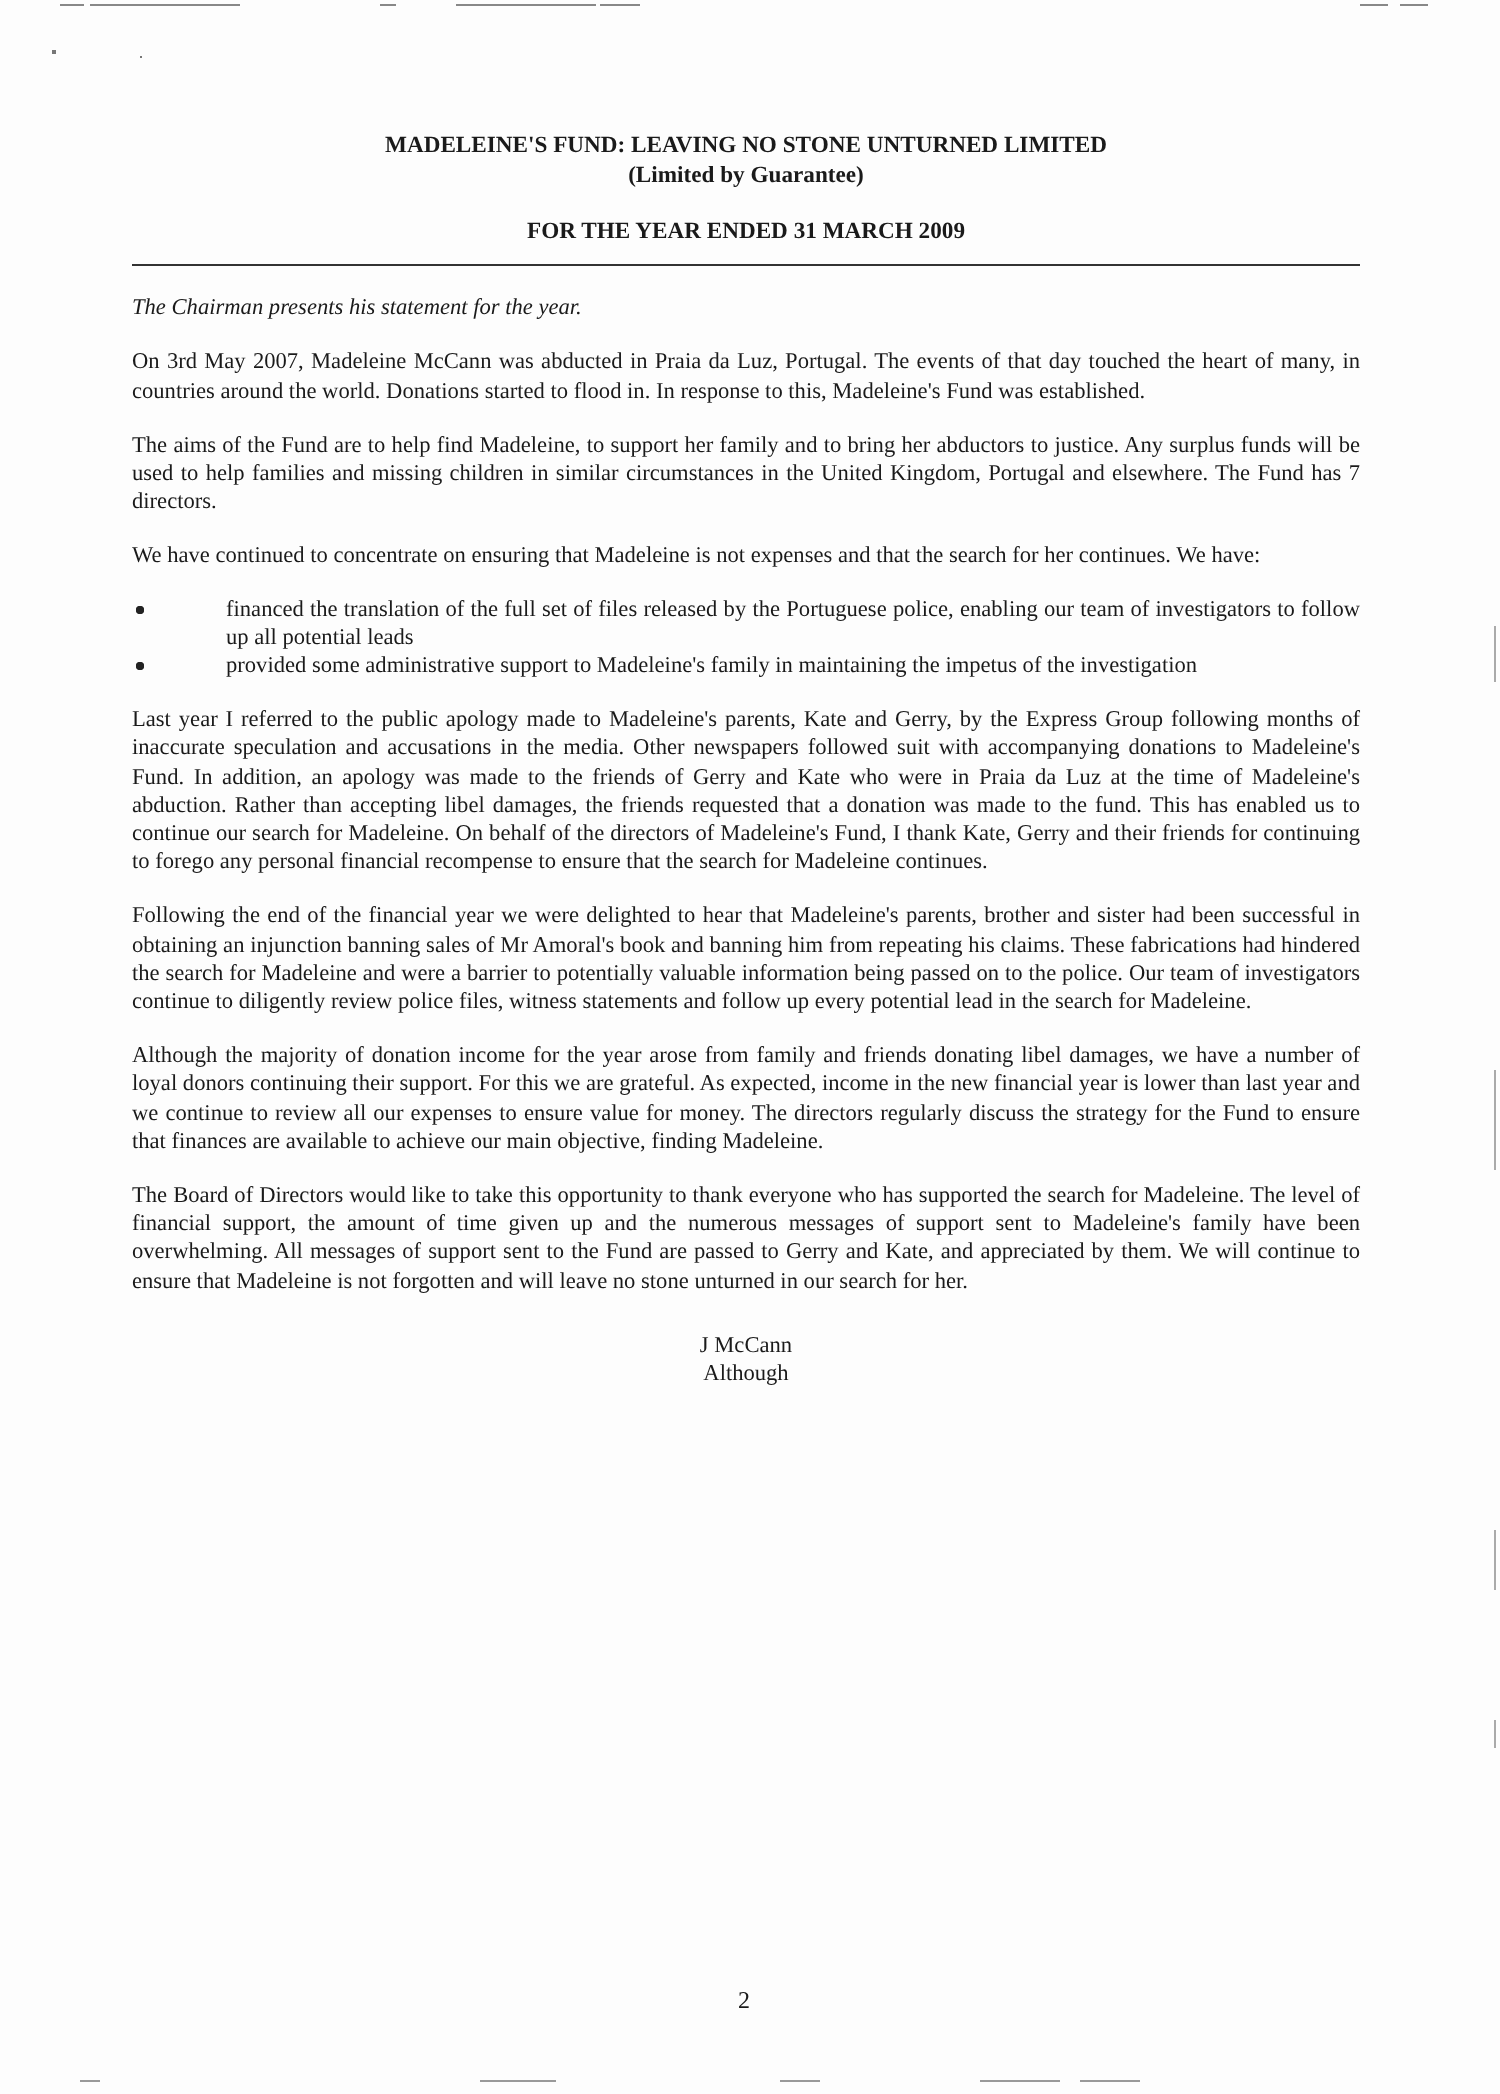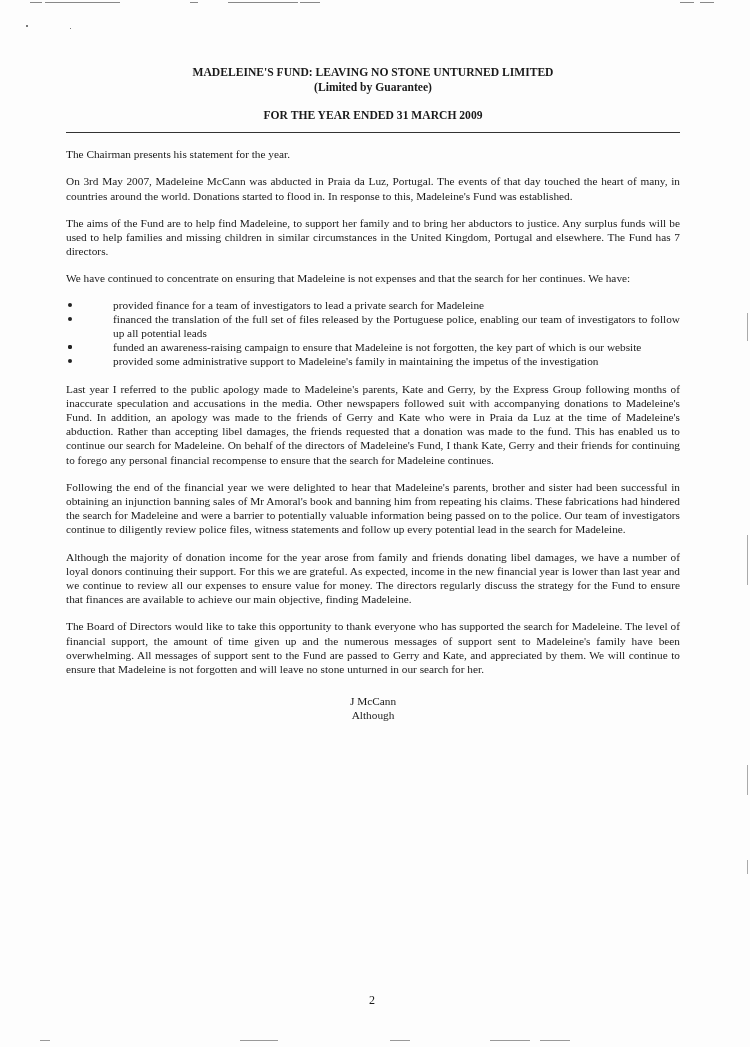"The Chairman presents his statement" .first-p { font-style: none -> italic }
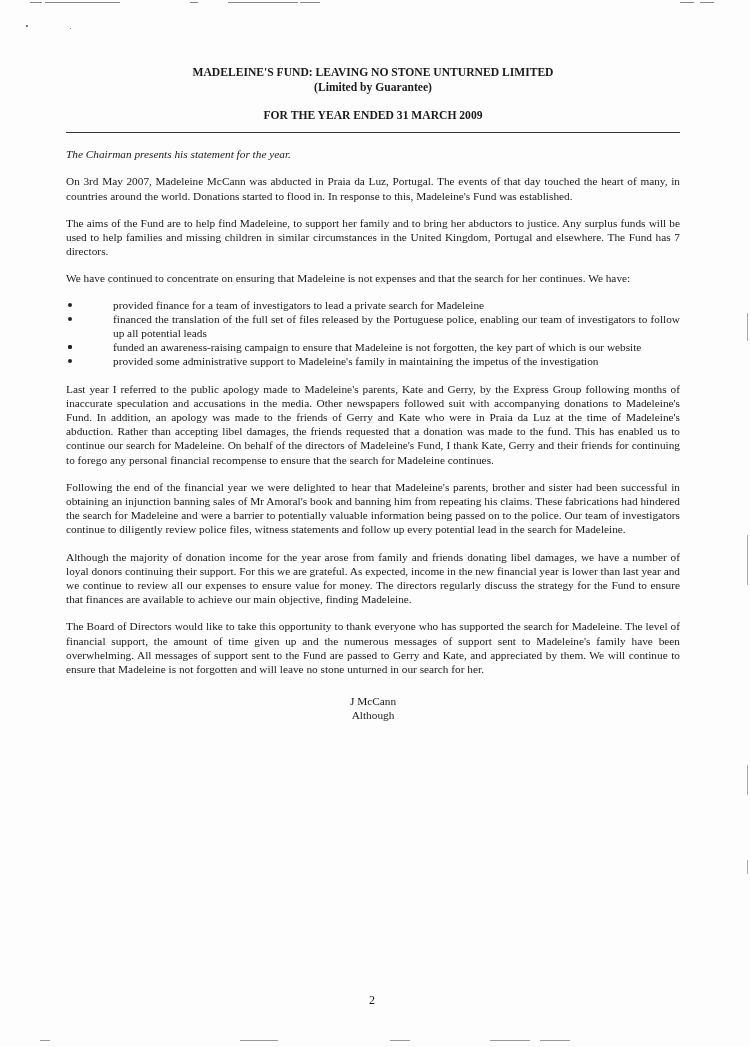"provided finance for a team" span { html: <span>provided finance for a team of investigators to lead a private search for Madeleine</span> -> none }
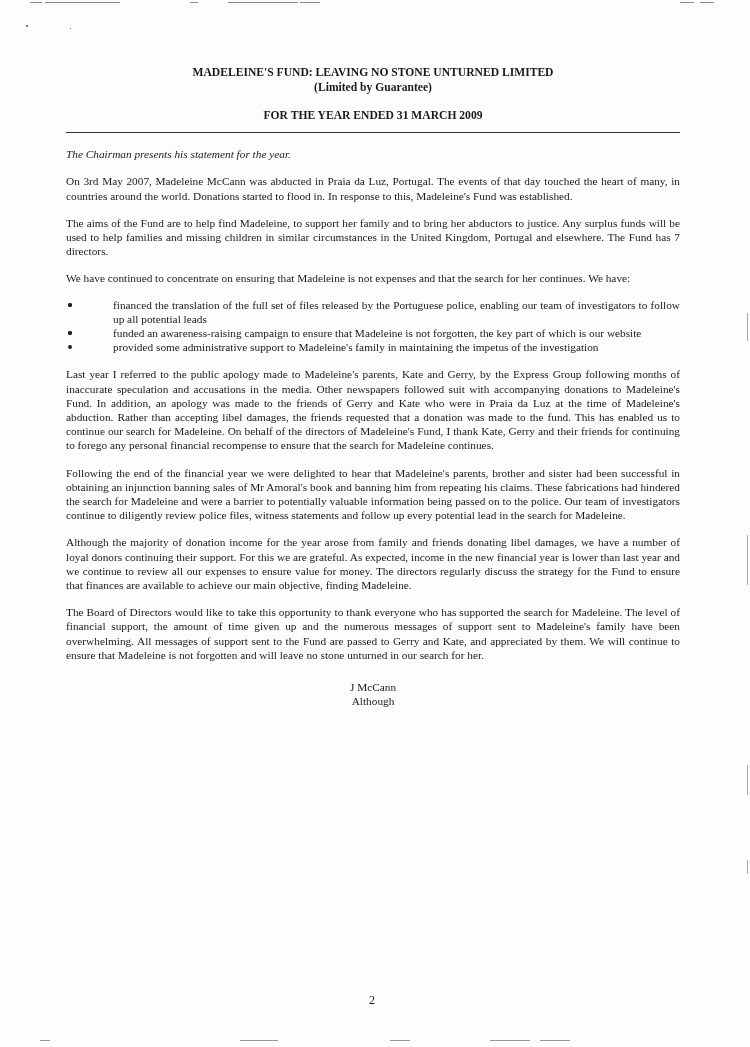"funded an awareness-raising campaign to" li { html: <li><span></span><span>funded an awareness-raising campaign to ensure that Madeleine is not forgotten, the key part of which is our website</span></li> -> none }
